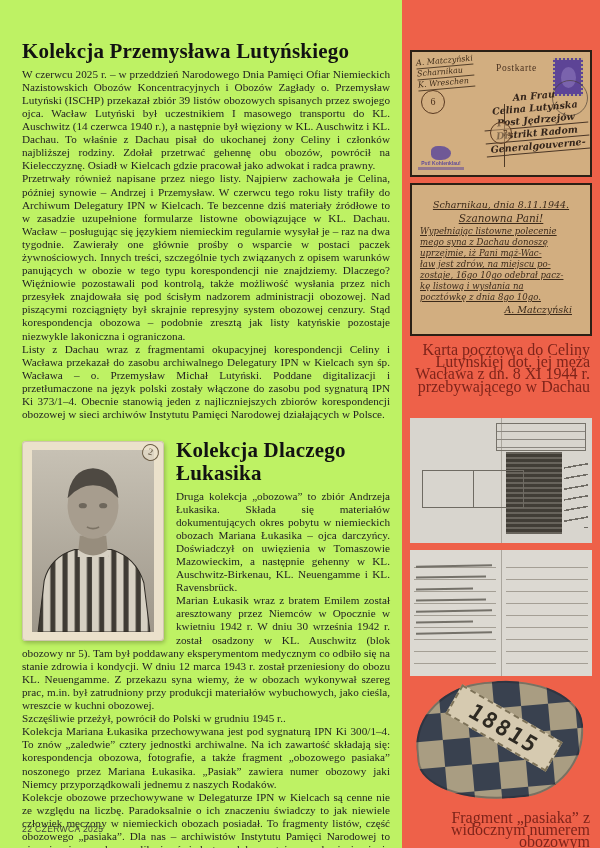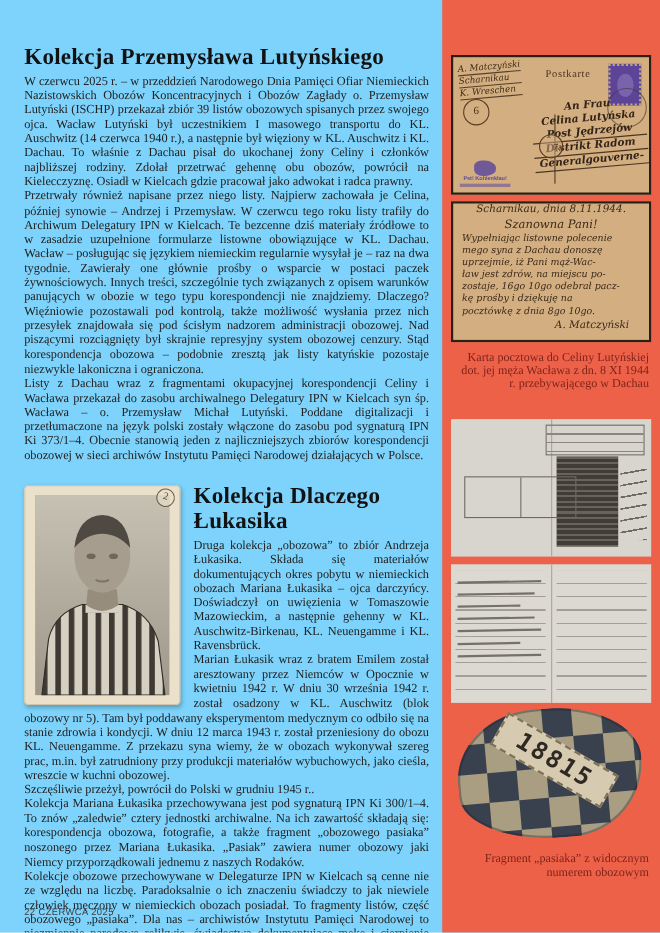"Kolekcja Przemysława Lutyńskiego" .page { background: #7dd3fc -> #bef264 }
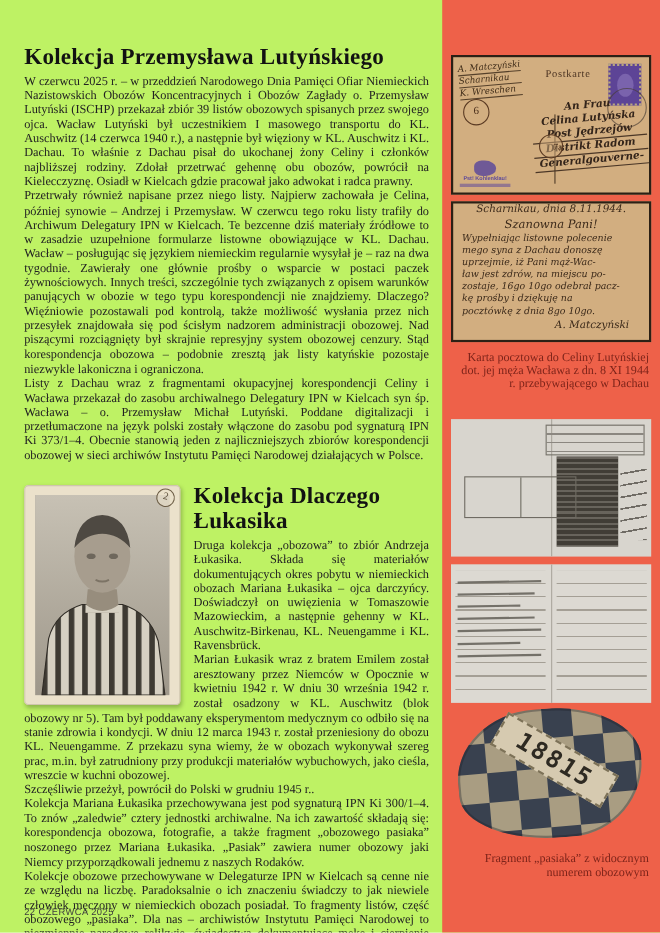"Scharnikau, dnia 8.11.1944." .letter { height: 128px -> 153px; padding: 0 8px -> 14px 8px; text-decoration: none -> underline }
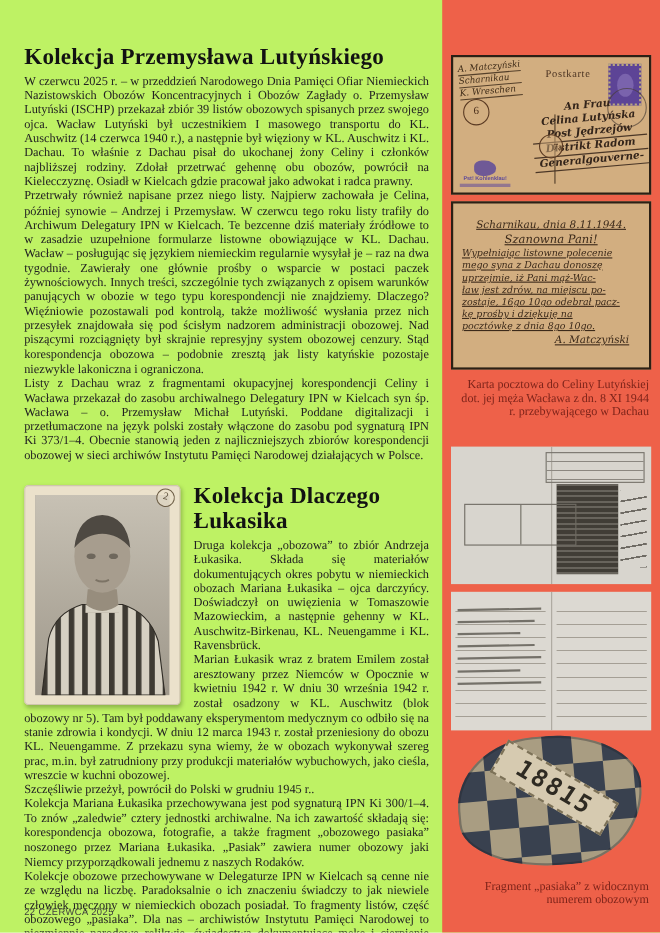"kę prośby i dziękuję na" div { text: prośby i dziękuję -> listową i wysłania }
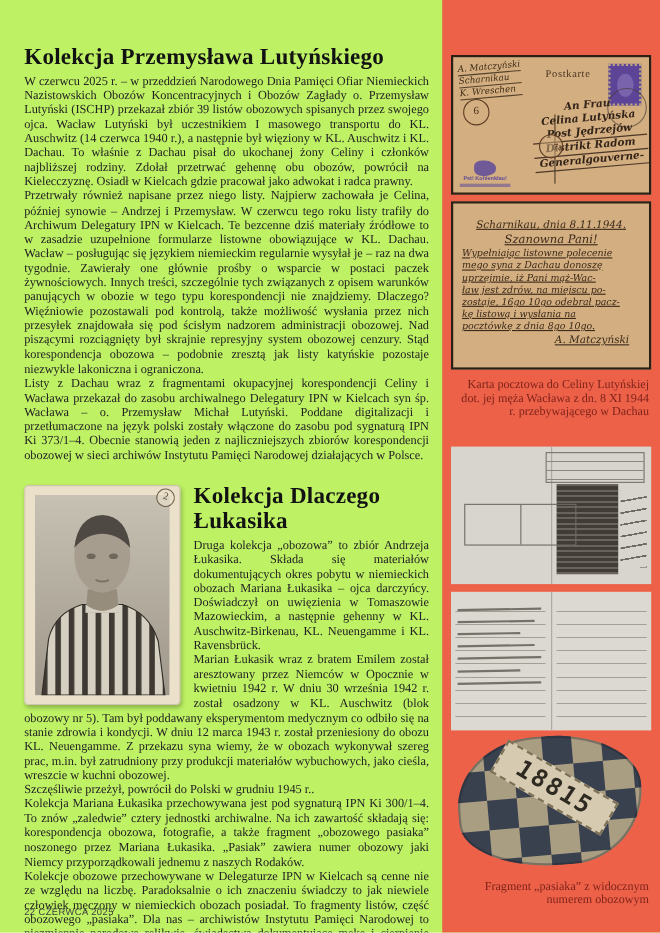"Karta pocztowa do Celiny Lutyńskiej" .caption { font-size: 11px -> 16px }
